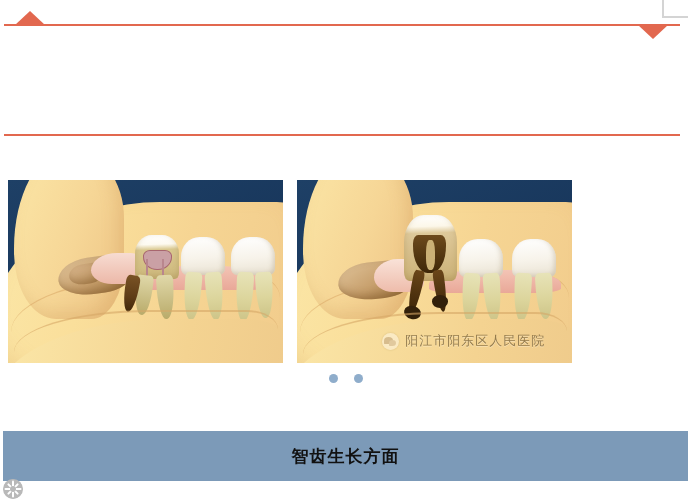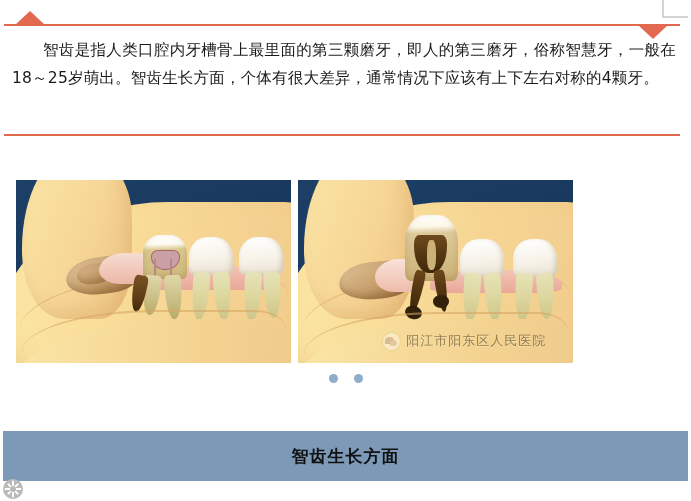"智齿是指人类口腔内牙槽骨上最里面的第三颗磨牙，即人的第三磨牙，俗称智慧牙，一般在" div.quote-text { html: <div>智齿是指人类口腔内牙槽骨上最里面的第三颗磨牙，即人的第三磨牙，俗称智慧牙，一般在18～25岁萌出。智齿生长方面，个体有很大差异，通常情况下应该有上下左右对称的4颗牙。</div> -> none }
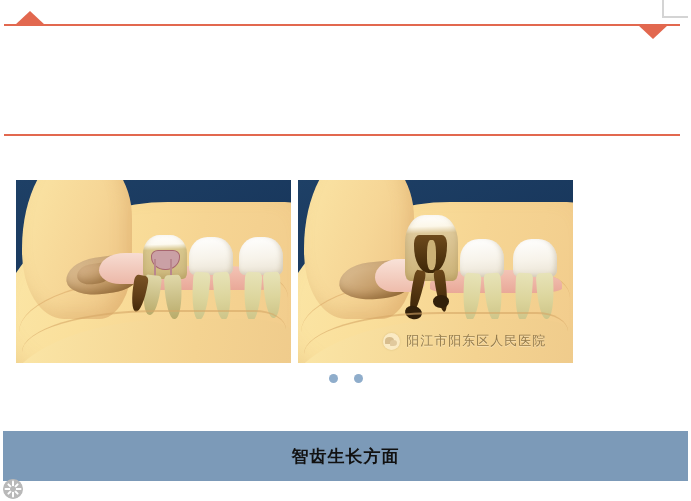"阳江市阳东区人民医院" .gallery { gap: 7px -> 14px; left: 16px -> 8px }
